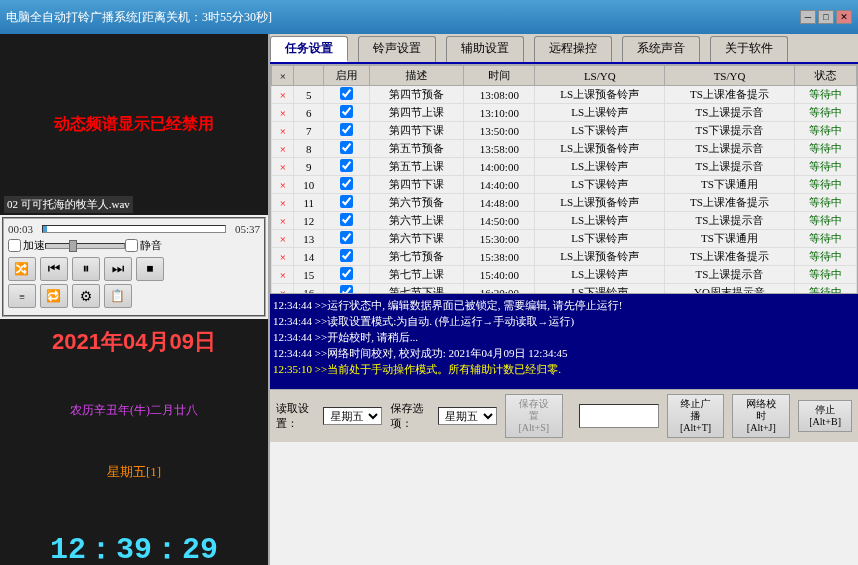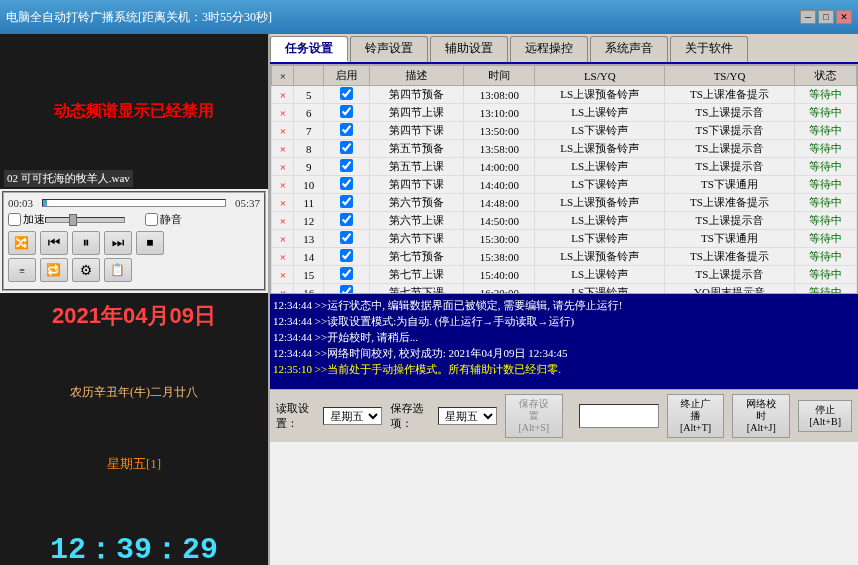"任务设置" .tab { margin-right: 2px -> 10px }
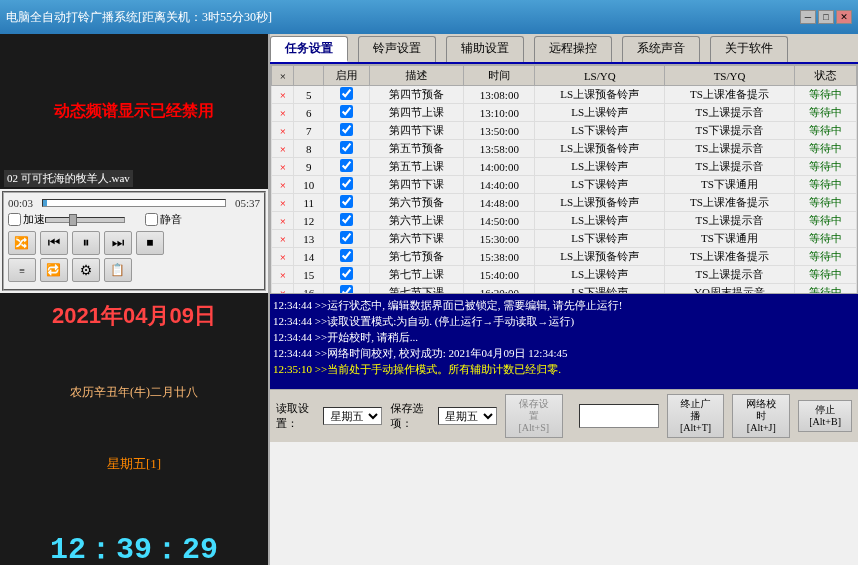"动态频谱显示已经禁用" .video-area { height: 155px -> 181px }
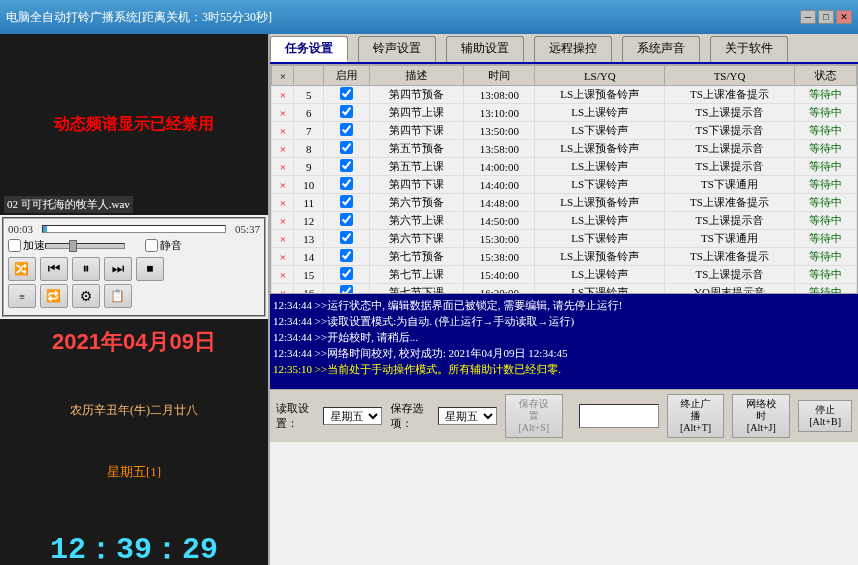"静音" .mute-label { margin-left: 20px -> none }
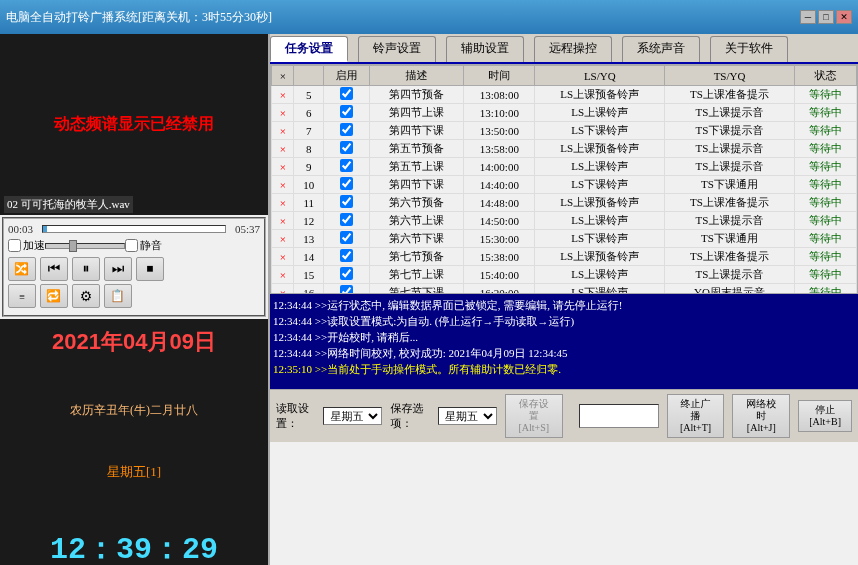"农历辛丑年(牛)二月廿八" .date-lunar { color: #fdba74 -> #d946ef }
